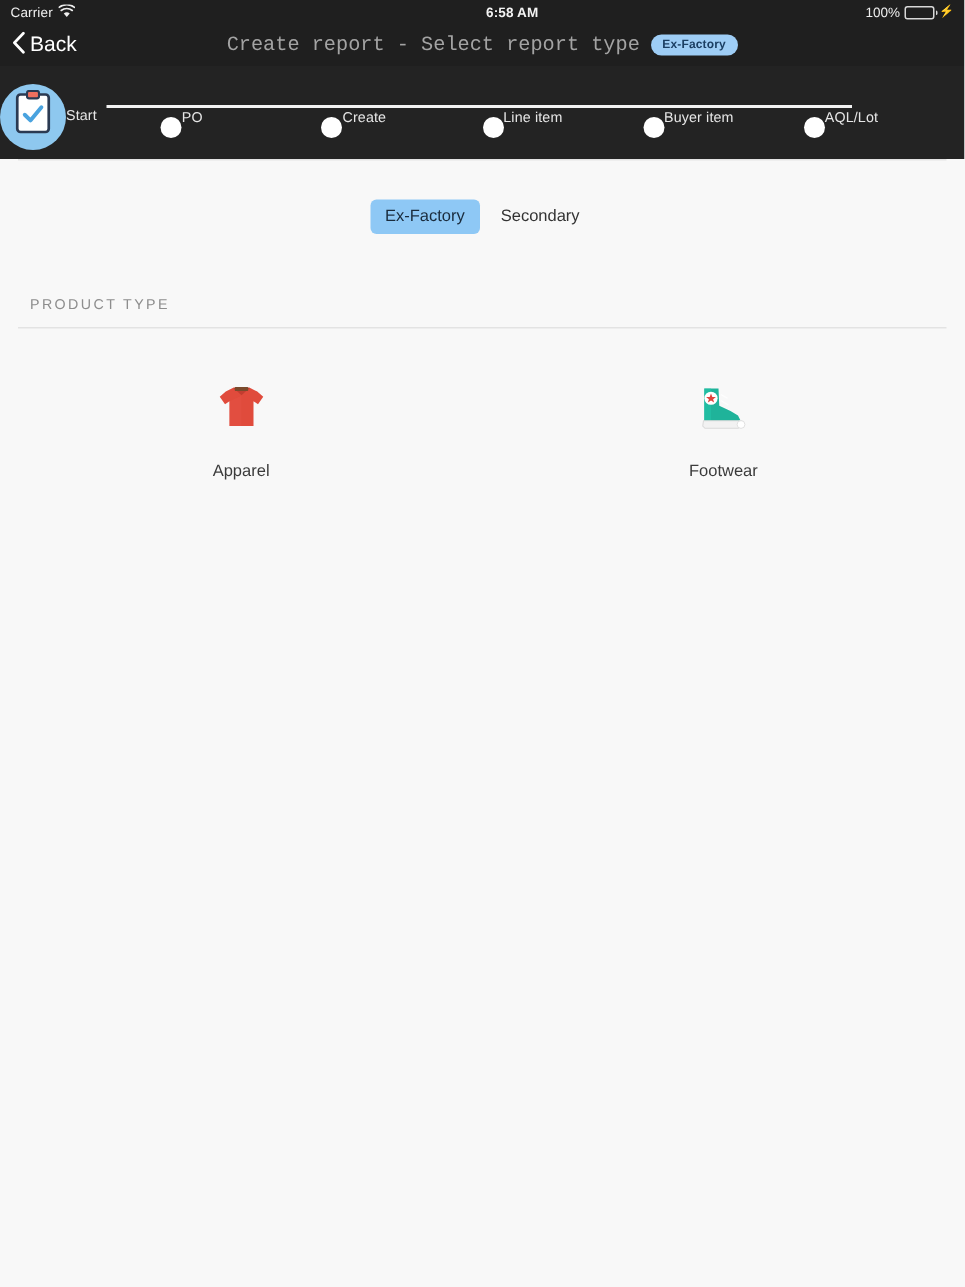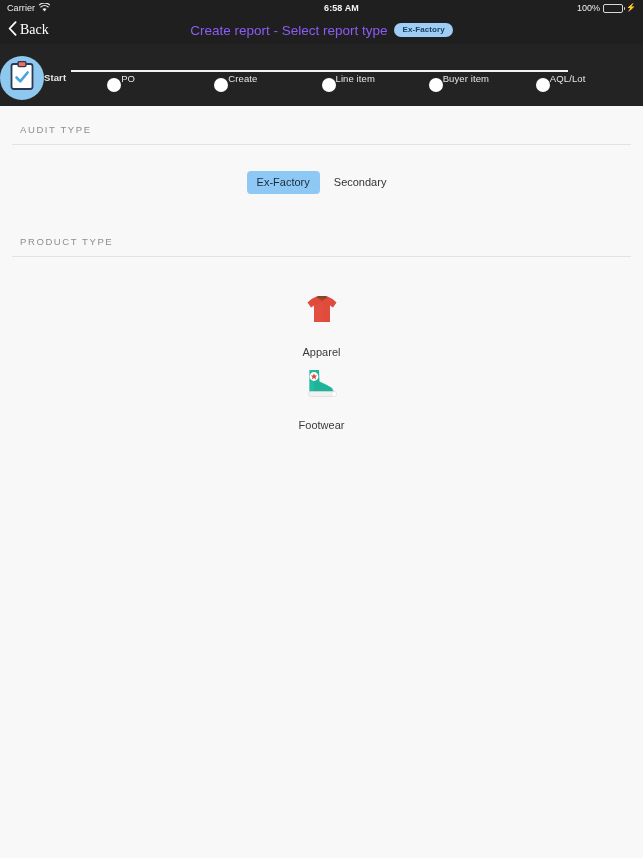"Back" .back-btn { align-items: center -> none; font-family: Liberation Serif, serif -> none }
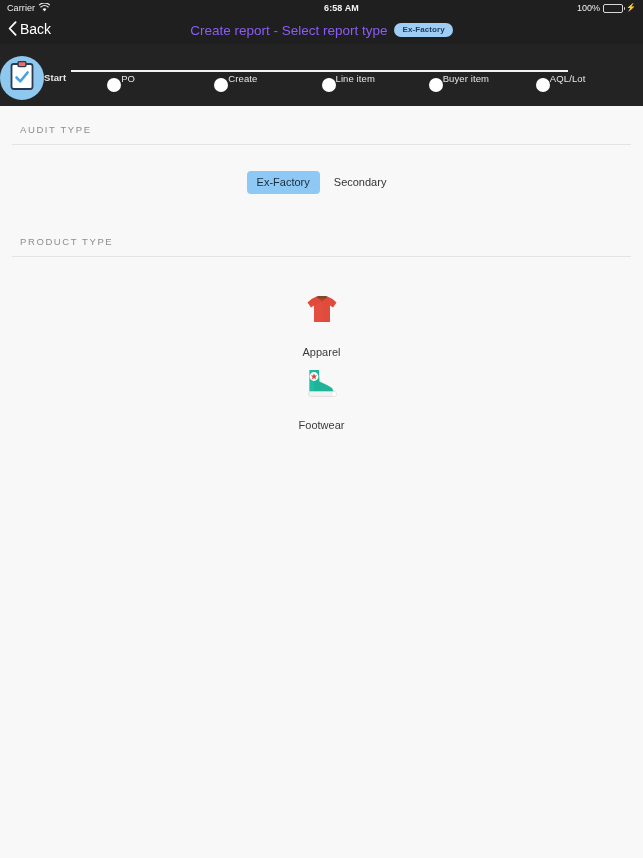"Create report - Select report" .nav-title { color: #8b5cf6 -> #a3a3a3; font-family: none -> Liberation Mono, monospace }
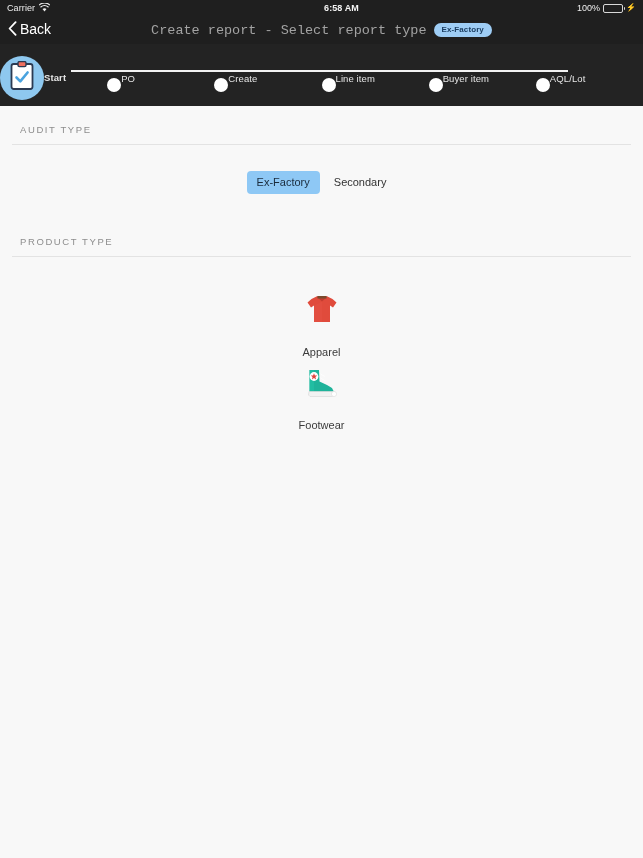"Start" .step.active .step-label { font-weight: bold -> none }
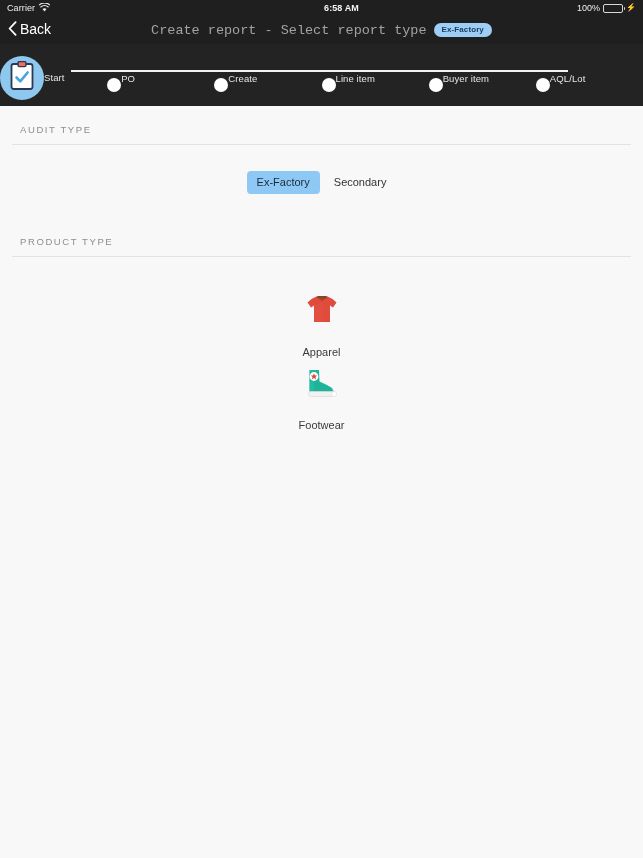"AUDIT TYPE" div.section-header { html: <div>AUDIT TYPE</div> -> none }
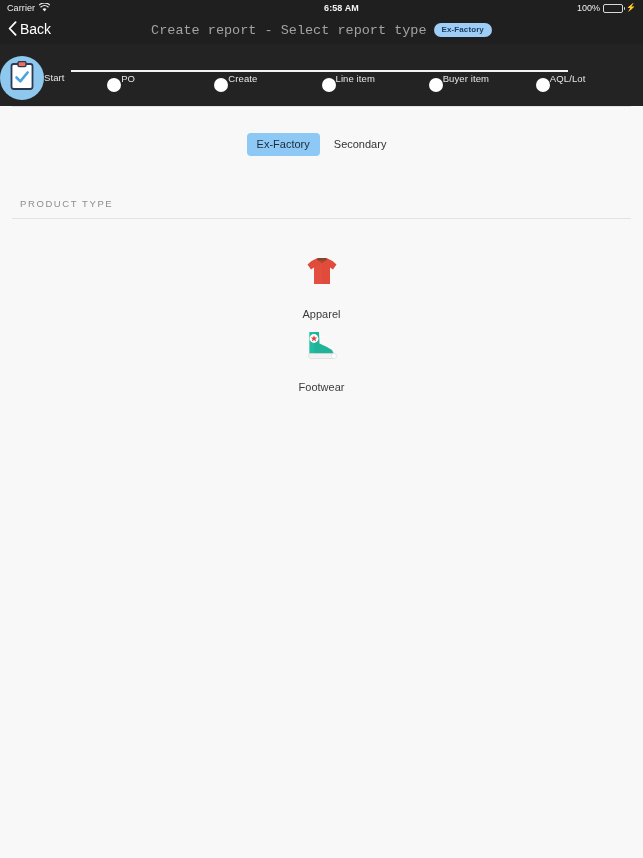"Apparel" .product-grid { flex-direction: column -> none }
